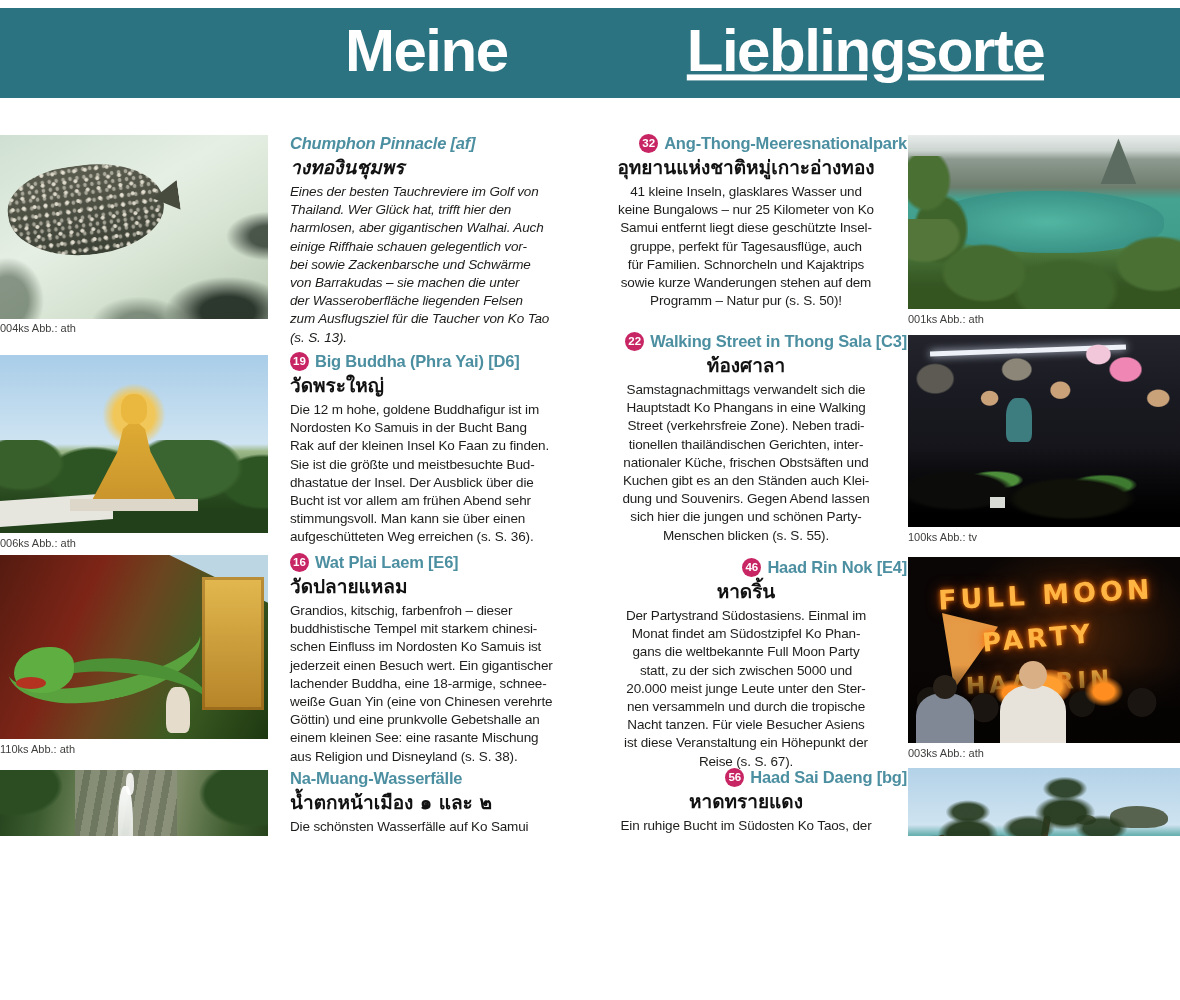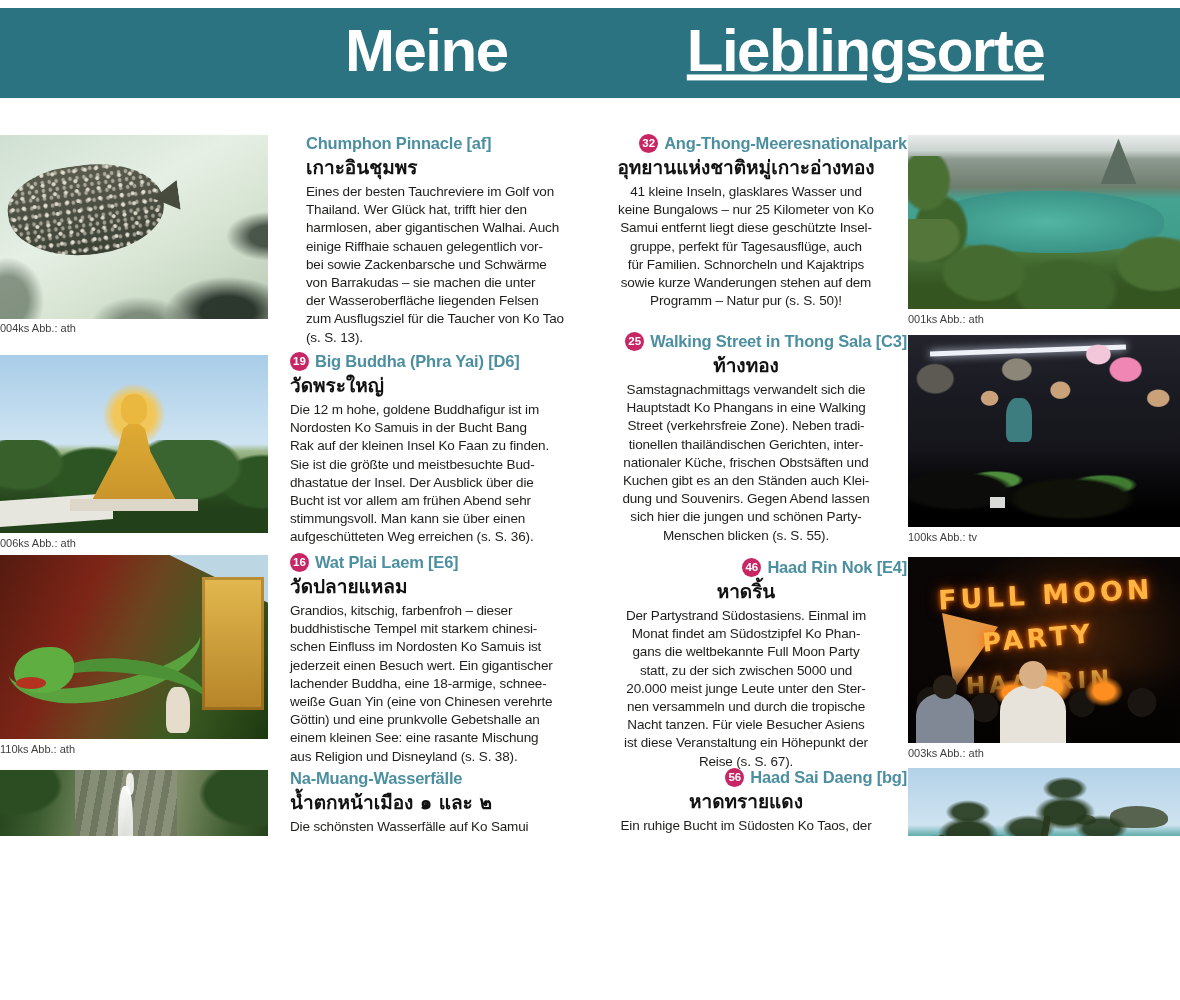"Chumphon Pinnacle [af]" #e0 { font-style: none -> italic; left: 306px -> 290px }
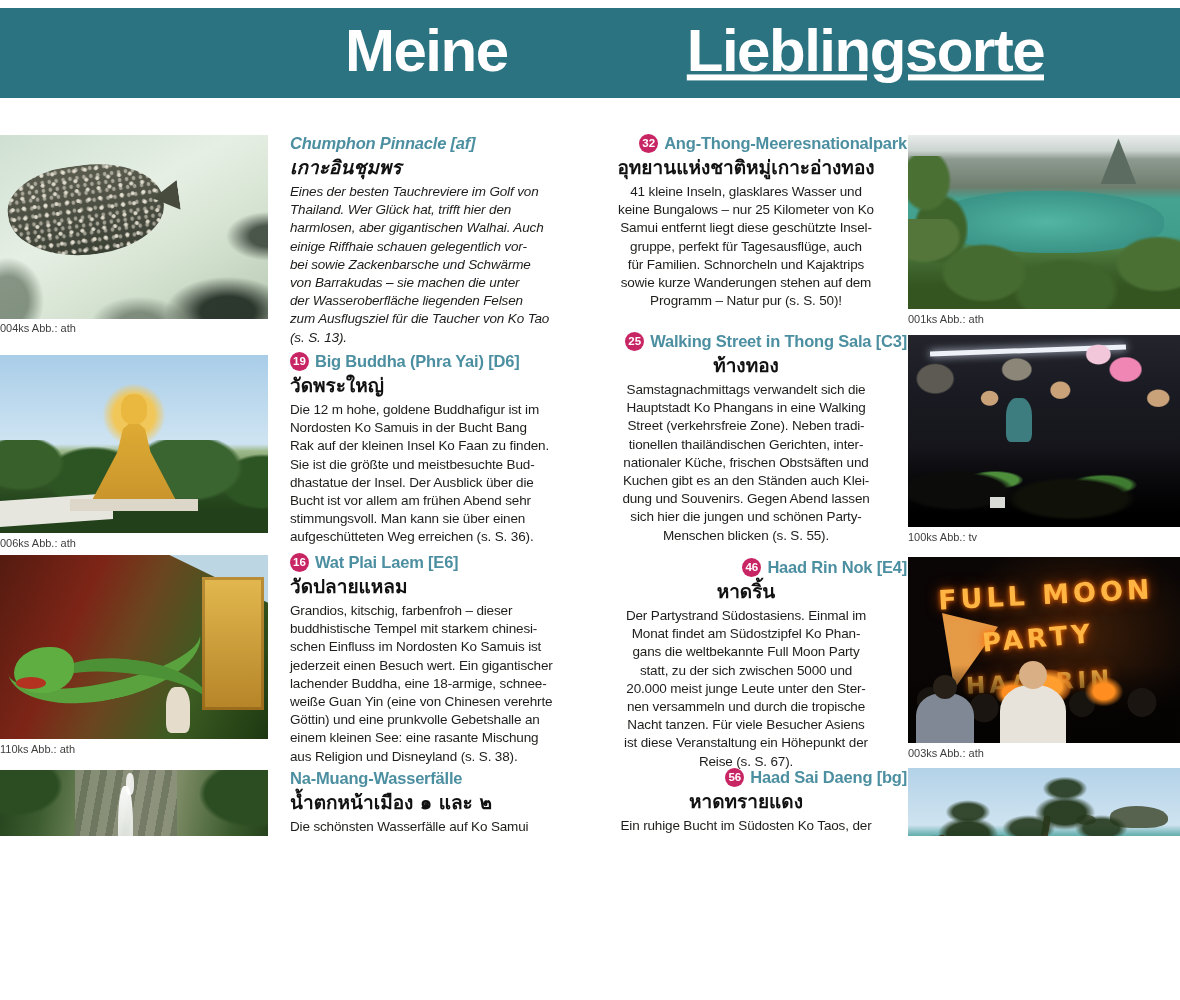"เกาะอินชุมพร" div.thai { text: เกาะอินชุมพร -> างทองินชุมพร }
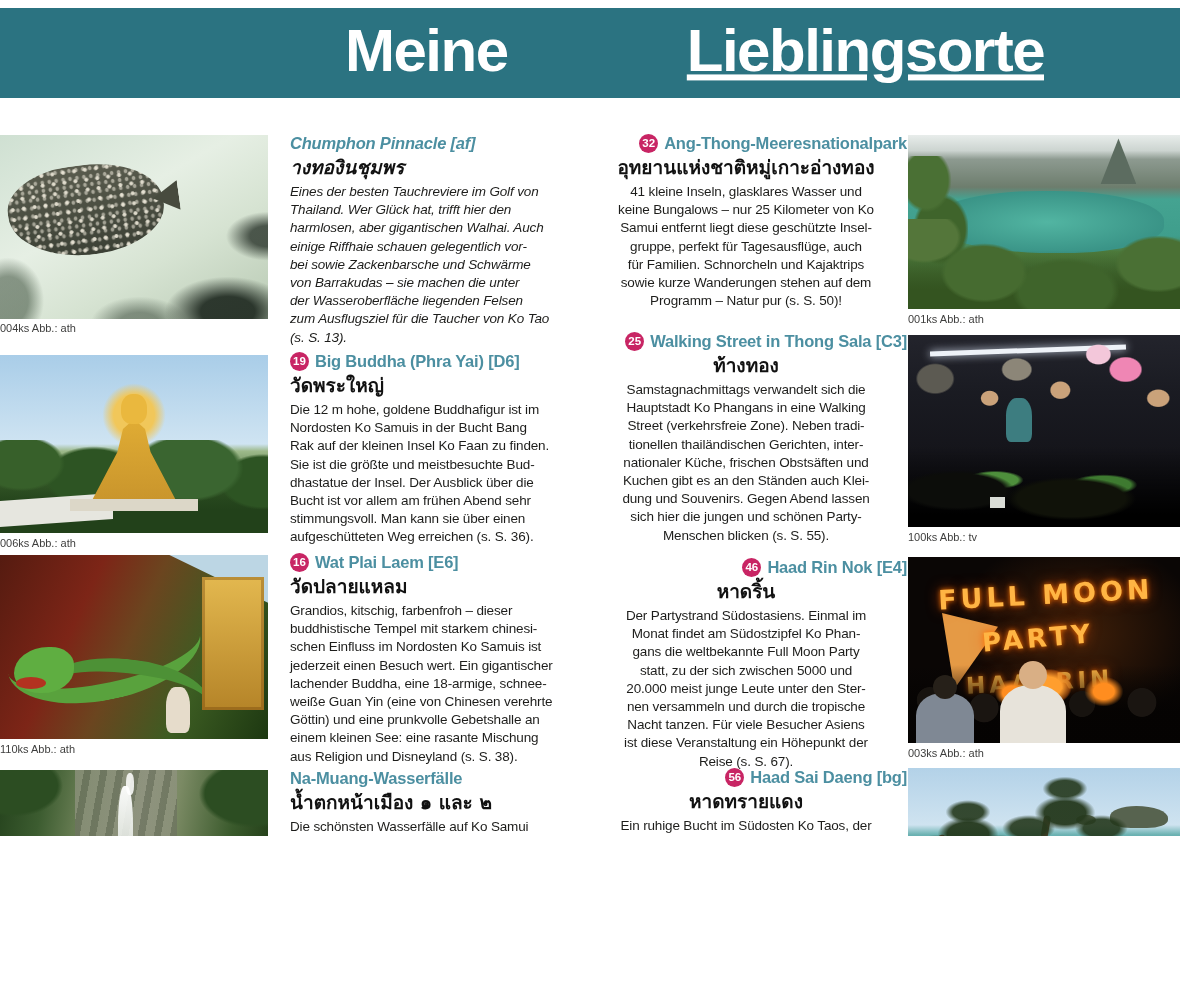"25" span.badge { text: 25 -> 22 }
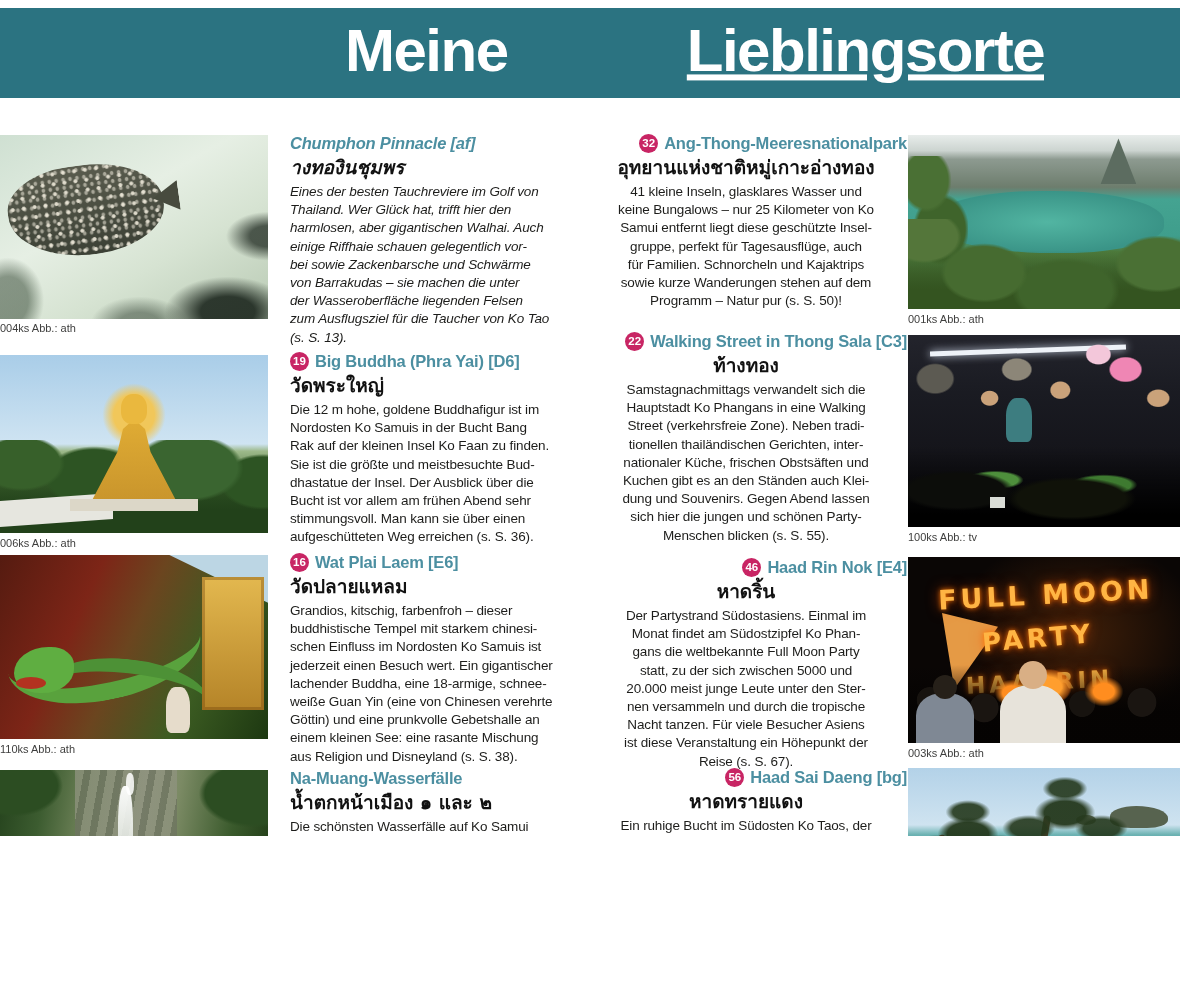"ท้างทอง" div.thai { text: ท้างทอง -> ท้องศาลา }
